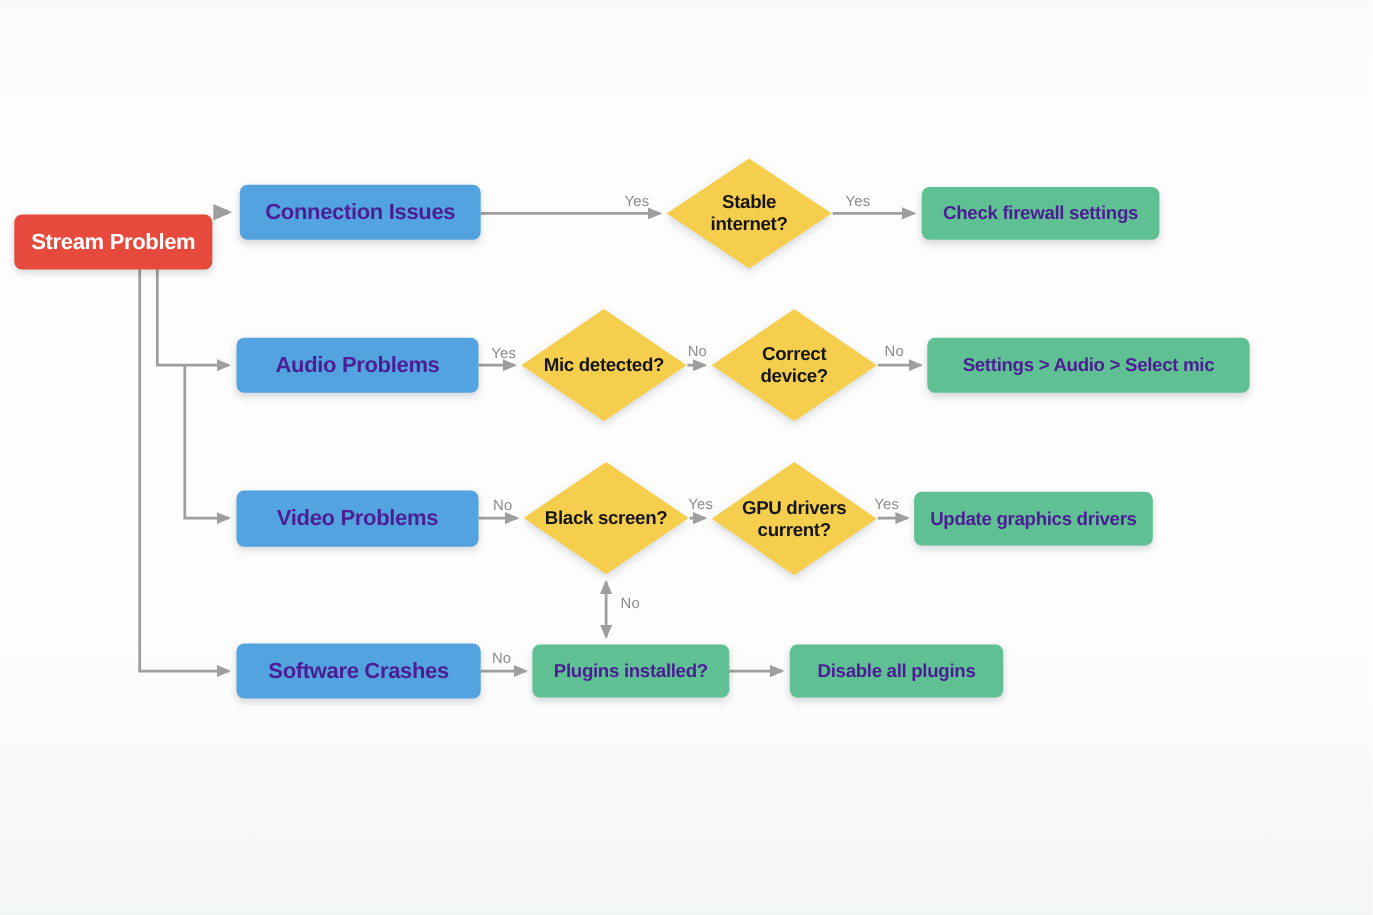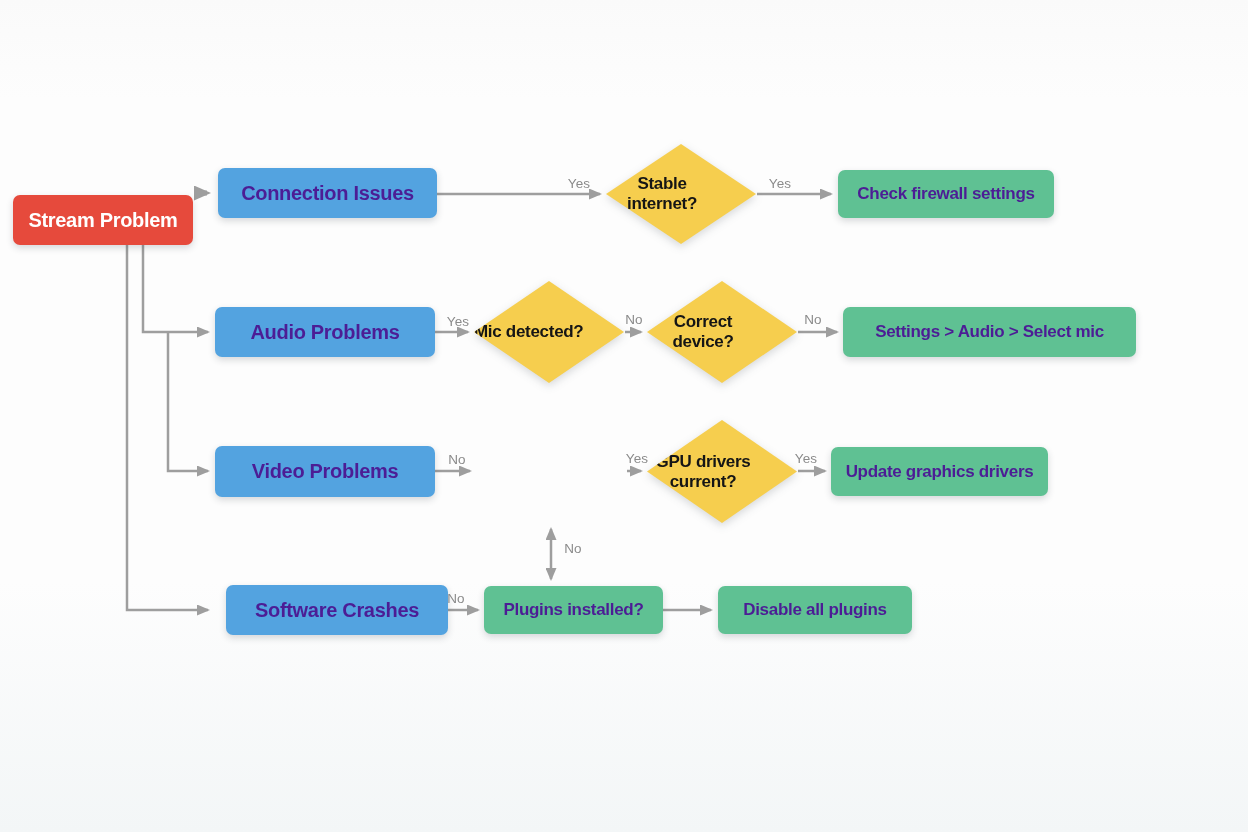"Stable internet?" .diamond { justify-content: flex-start -> center }
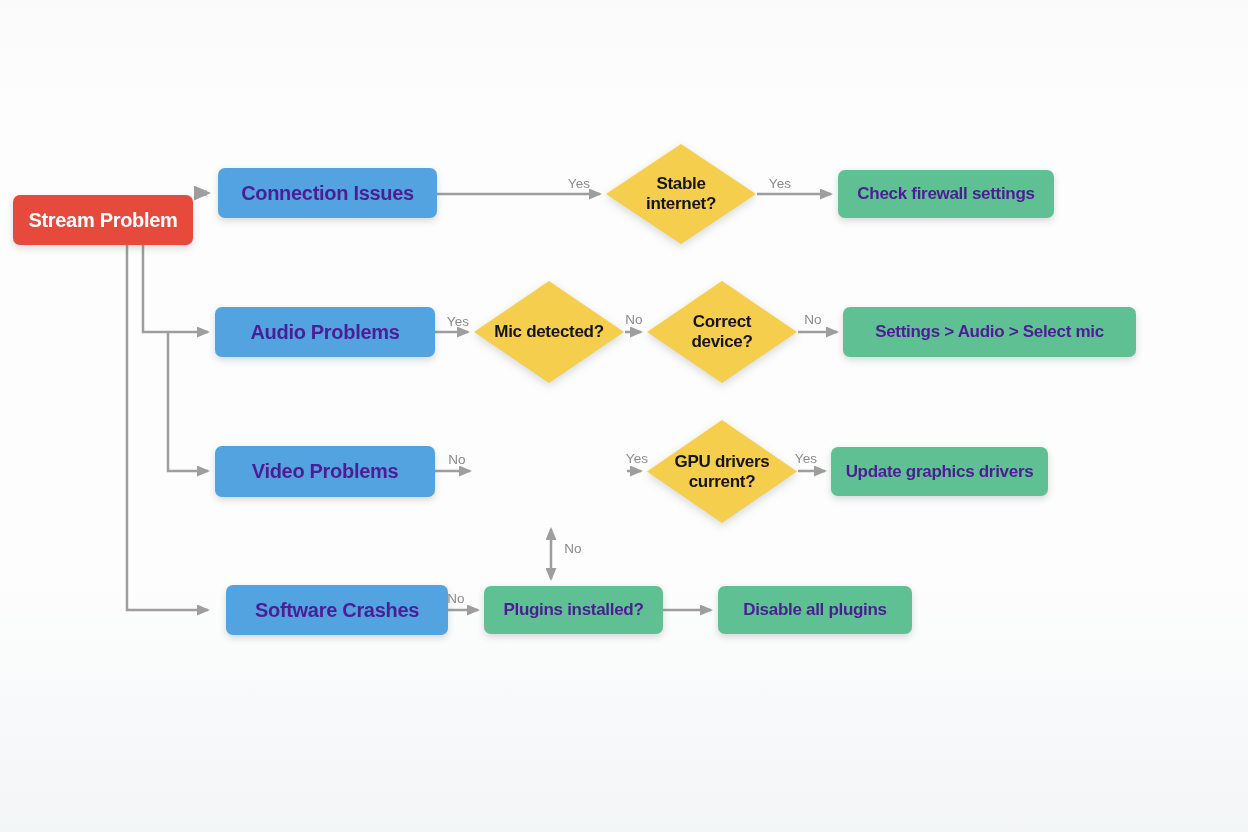"Black screen?" div.diamond-wrap { html: none -> <div> <div> <span>Black screen?</span> </div> </div> }
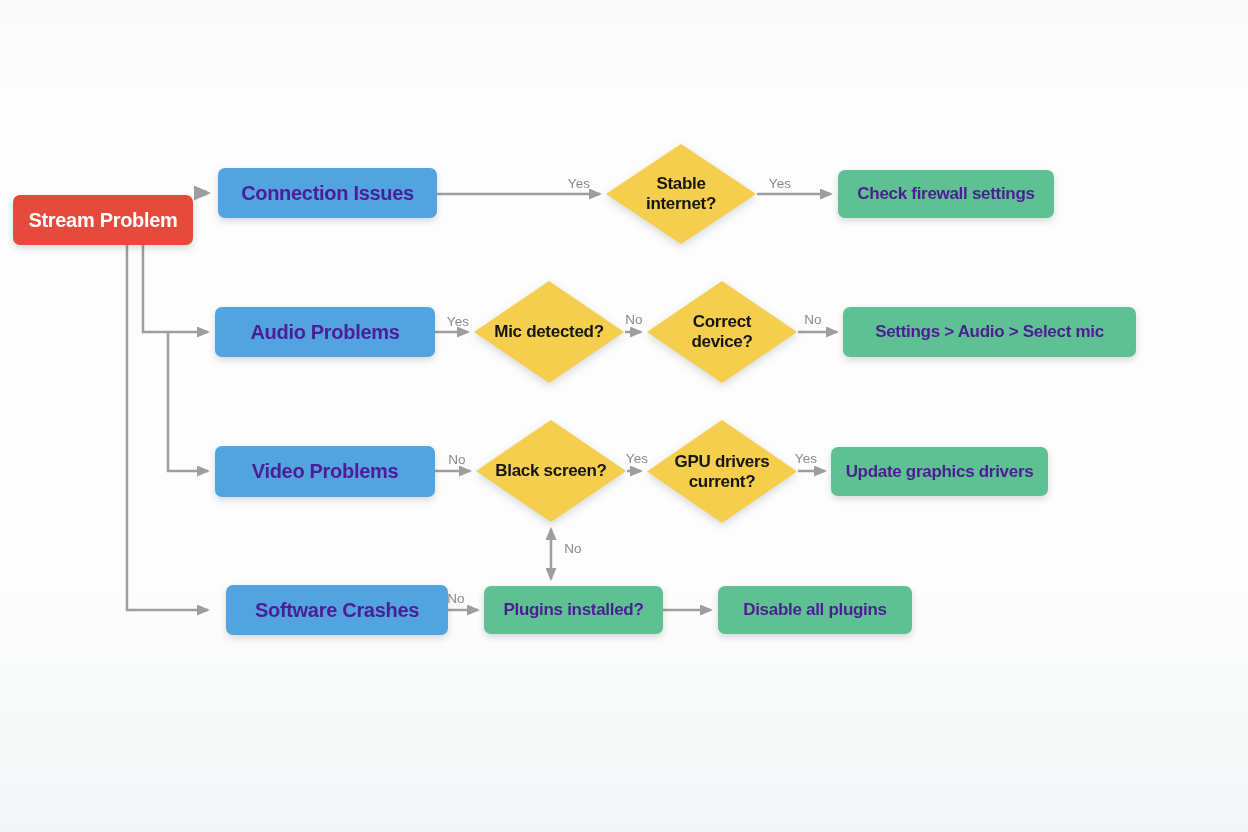"Software Crashes" div.node { left: 226px -> 215px }
